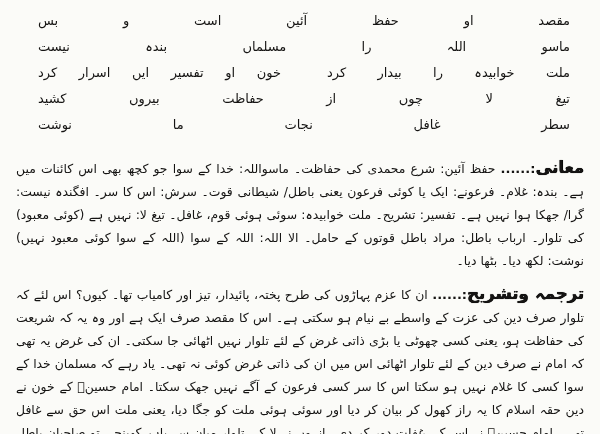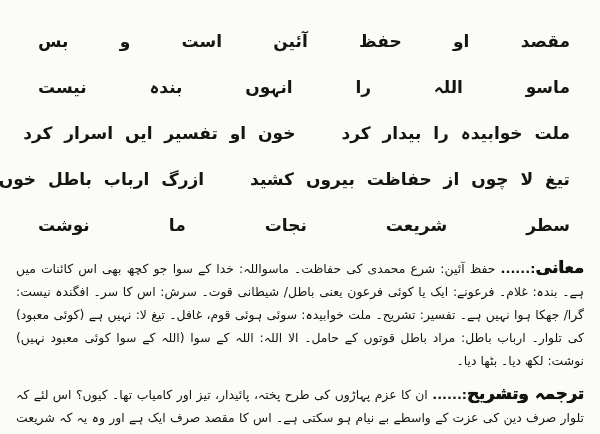"مقصد او حفظ آئین است" .hemistich { font-size: 17px -> 13px; font-weight: bold -> normal; margin-top: 20px -> none }
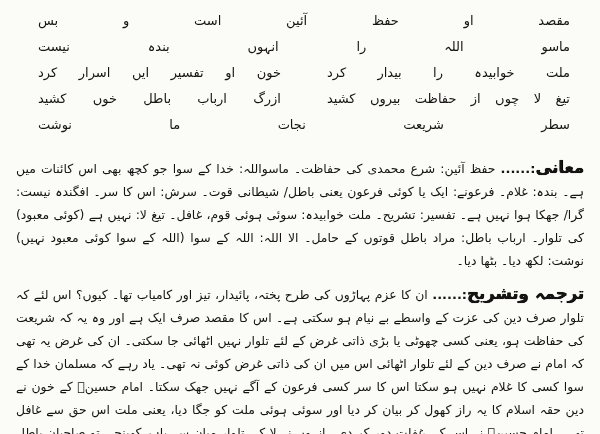"ماسو اللہ را انہوں بندہ" div.hemistich { text: انہوں -> مسلماں }
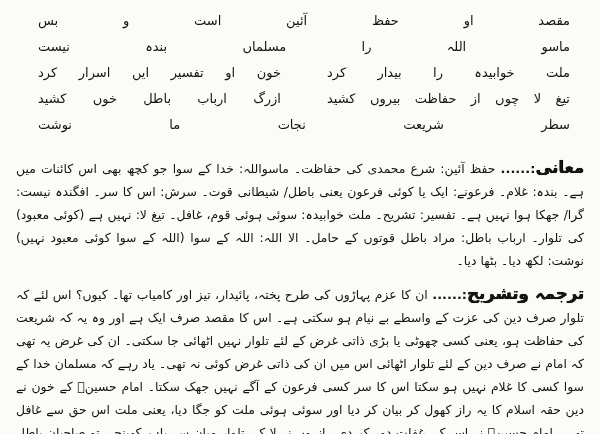"ازرگ ارباب باطل خوں کشید" div.hemistich { html: <div>ازرگ ارباب باطل خوں کشید</div> -> none }
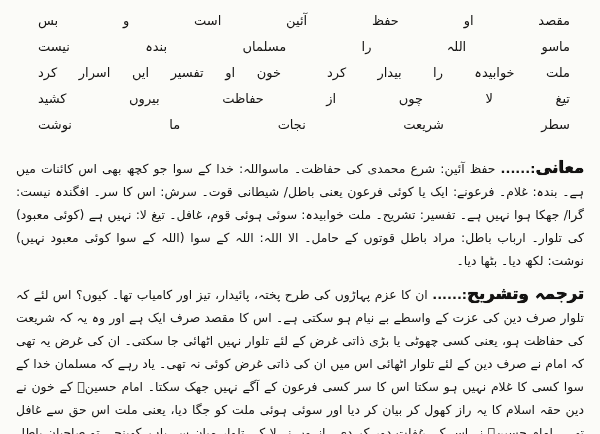"سطر شریعت نجات ما نوشت" div.hemistich { text: شریعت -> غافل }
